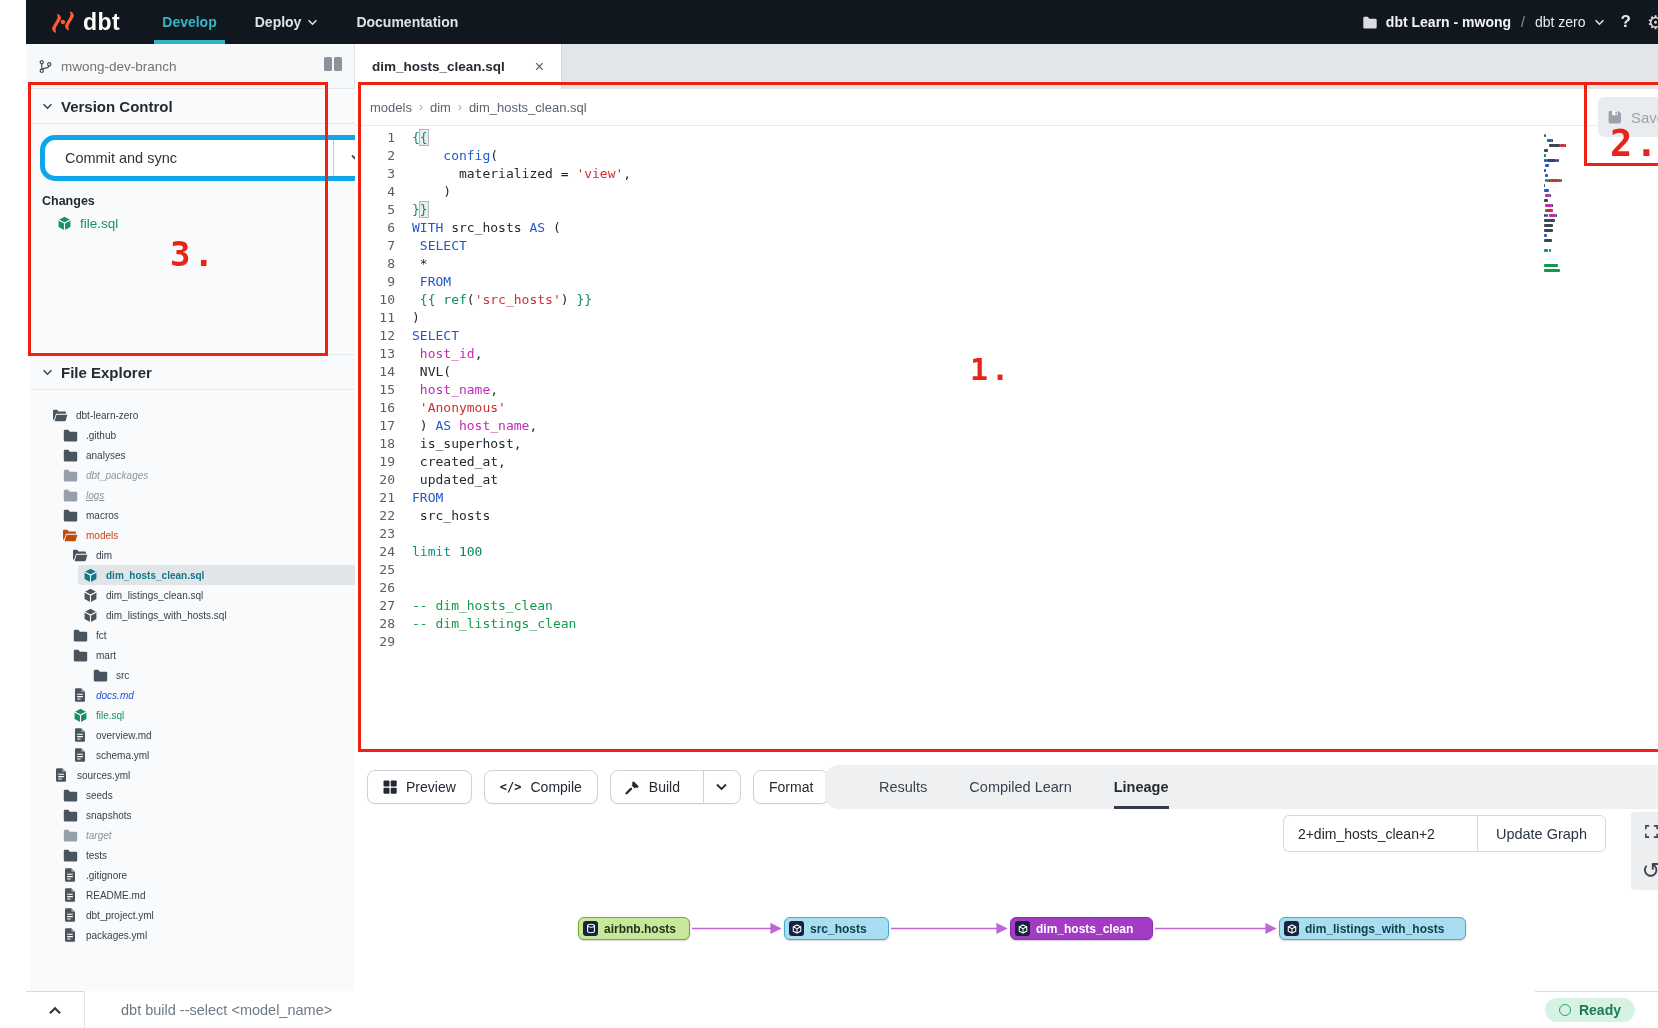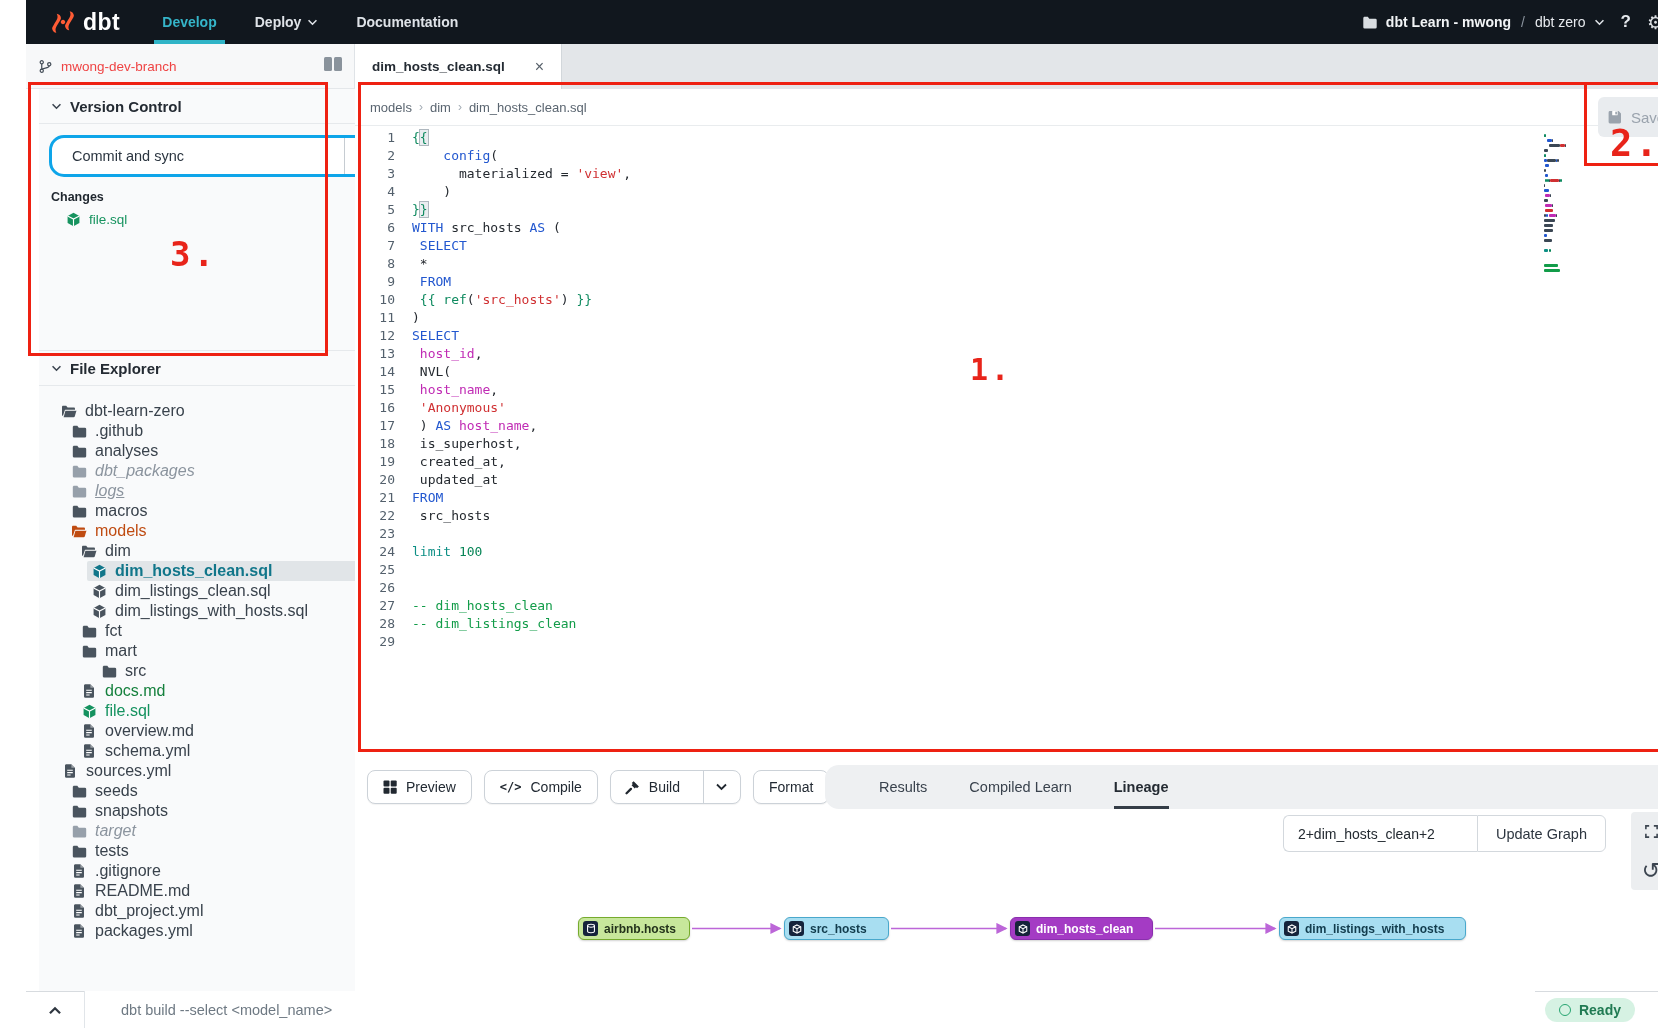"mwong-dev-branch" .branch-name { color: #ef4444 -> #737373 }
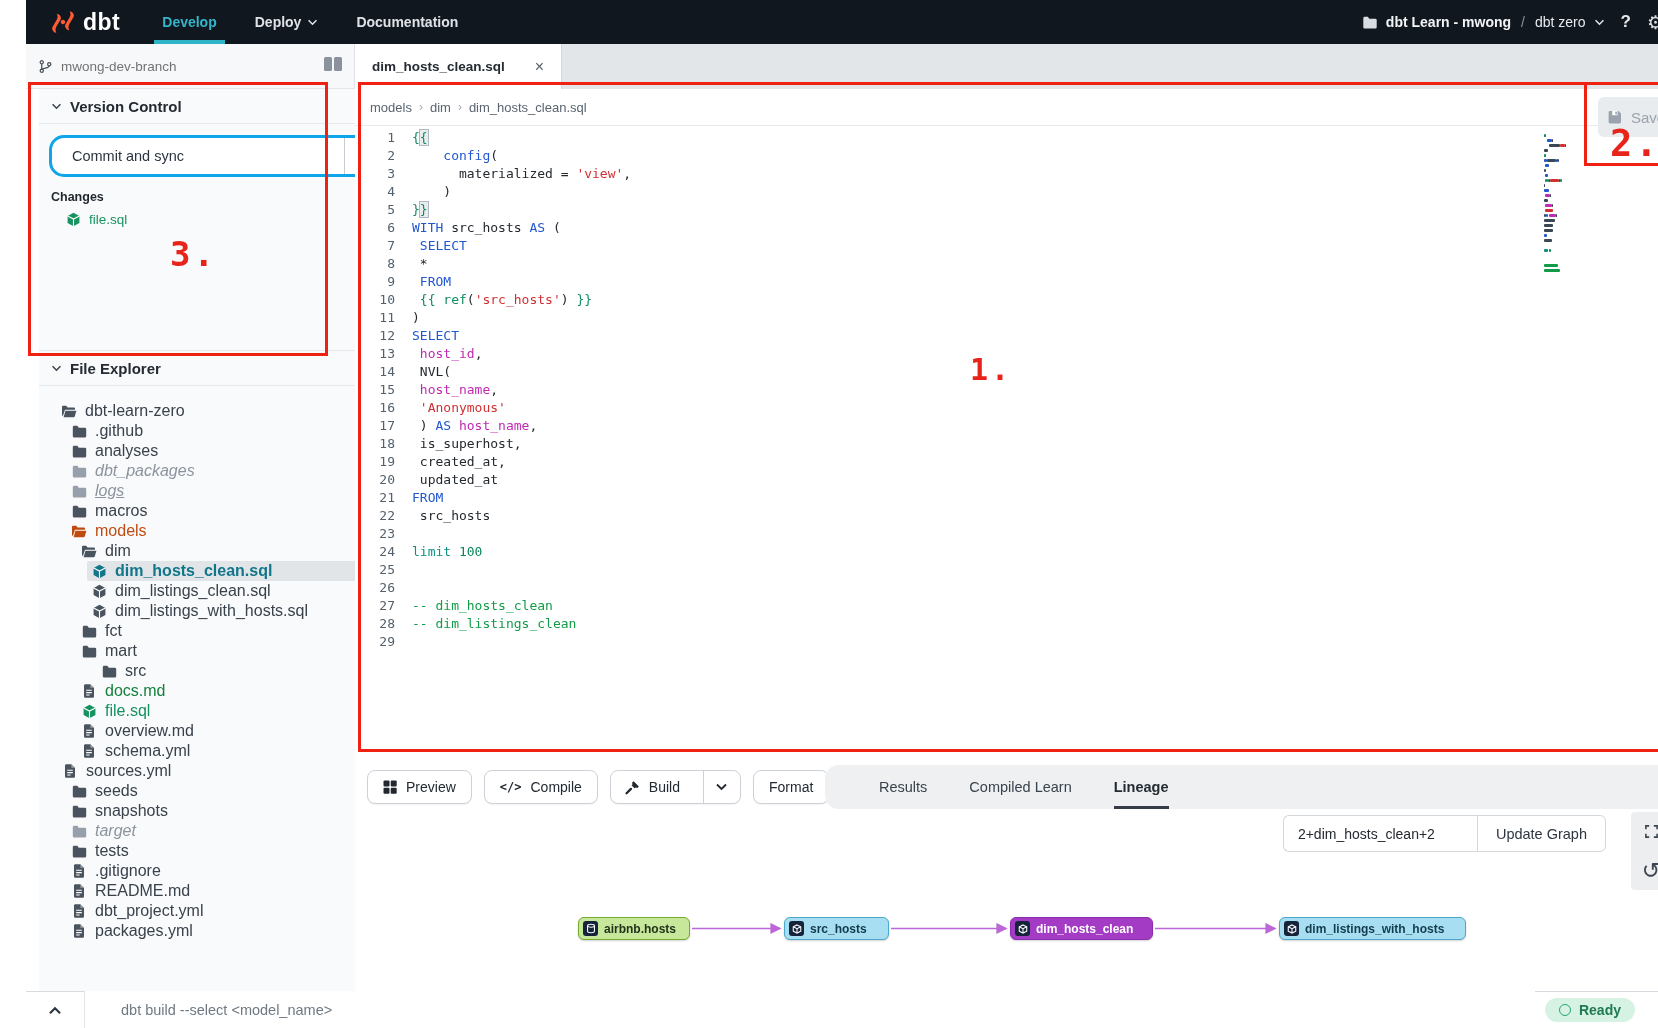"Version Control" .sidebar { left: 13px -> 4px }
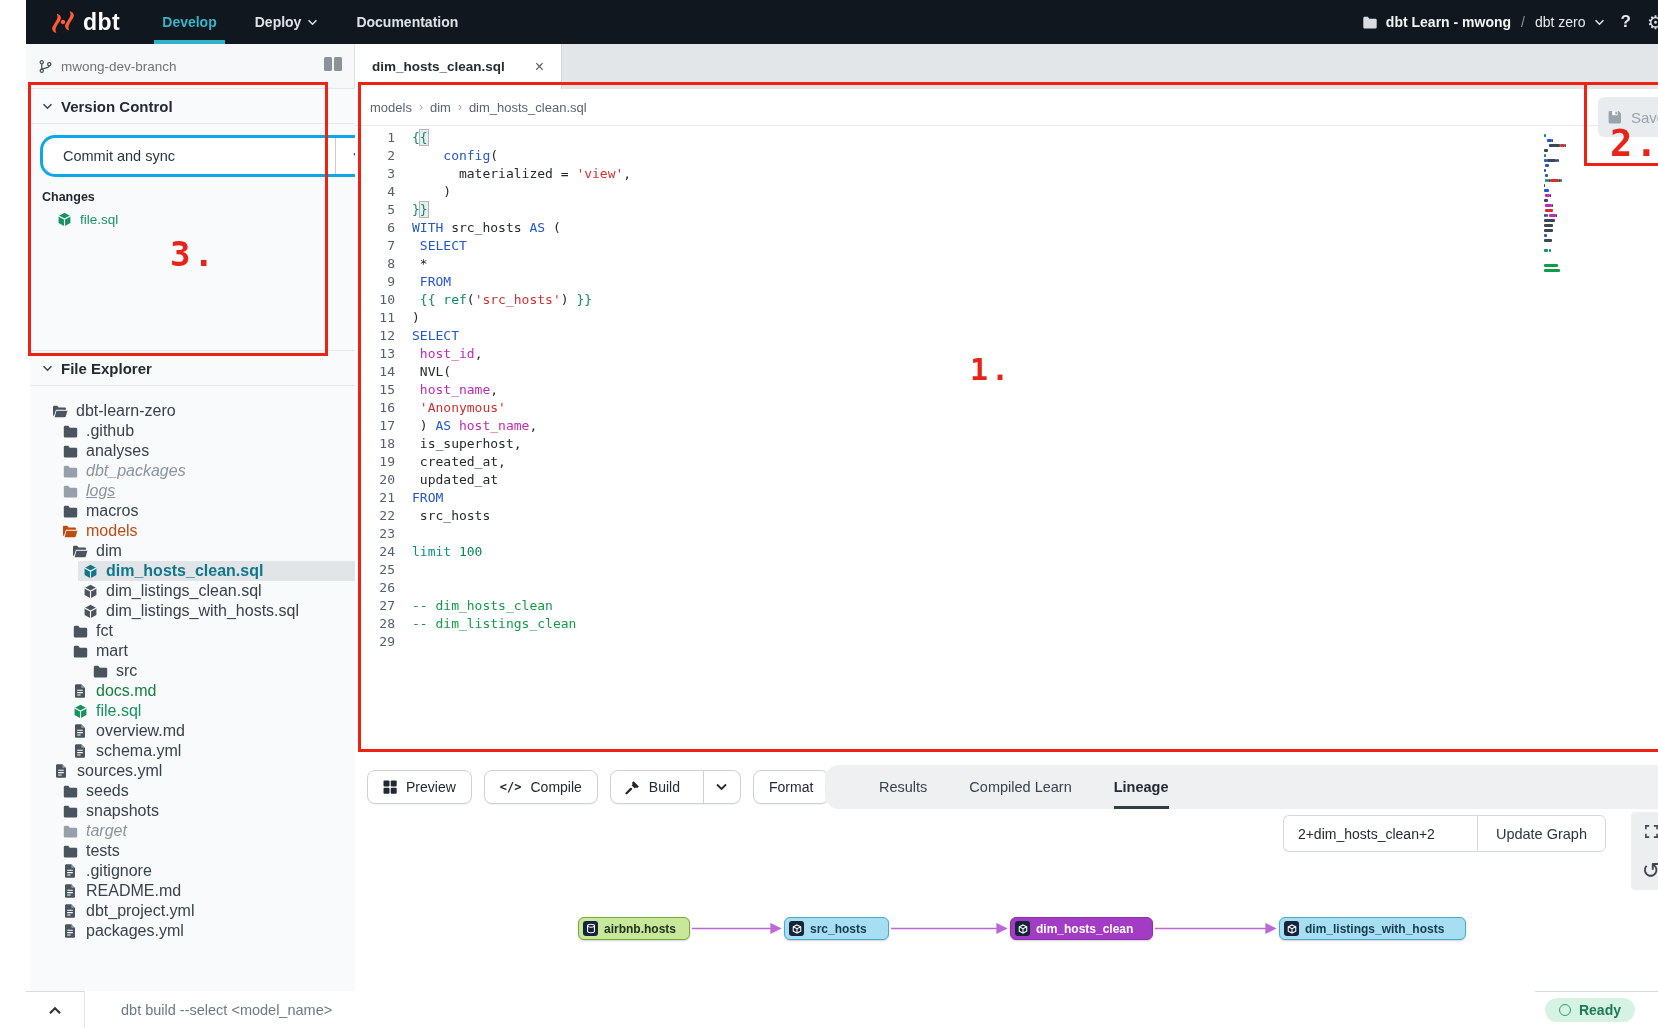"Commit and sync" .commit-wrap { border: 3px solid #0ea5e9 -> 5px solid #0ea5e9 }
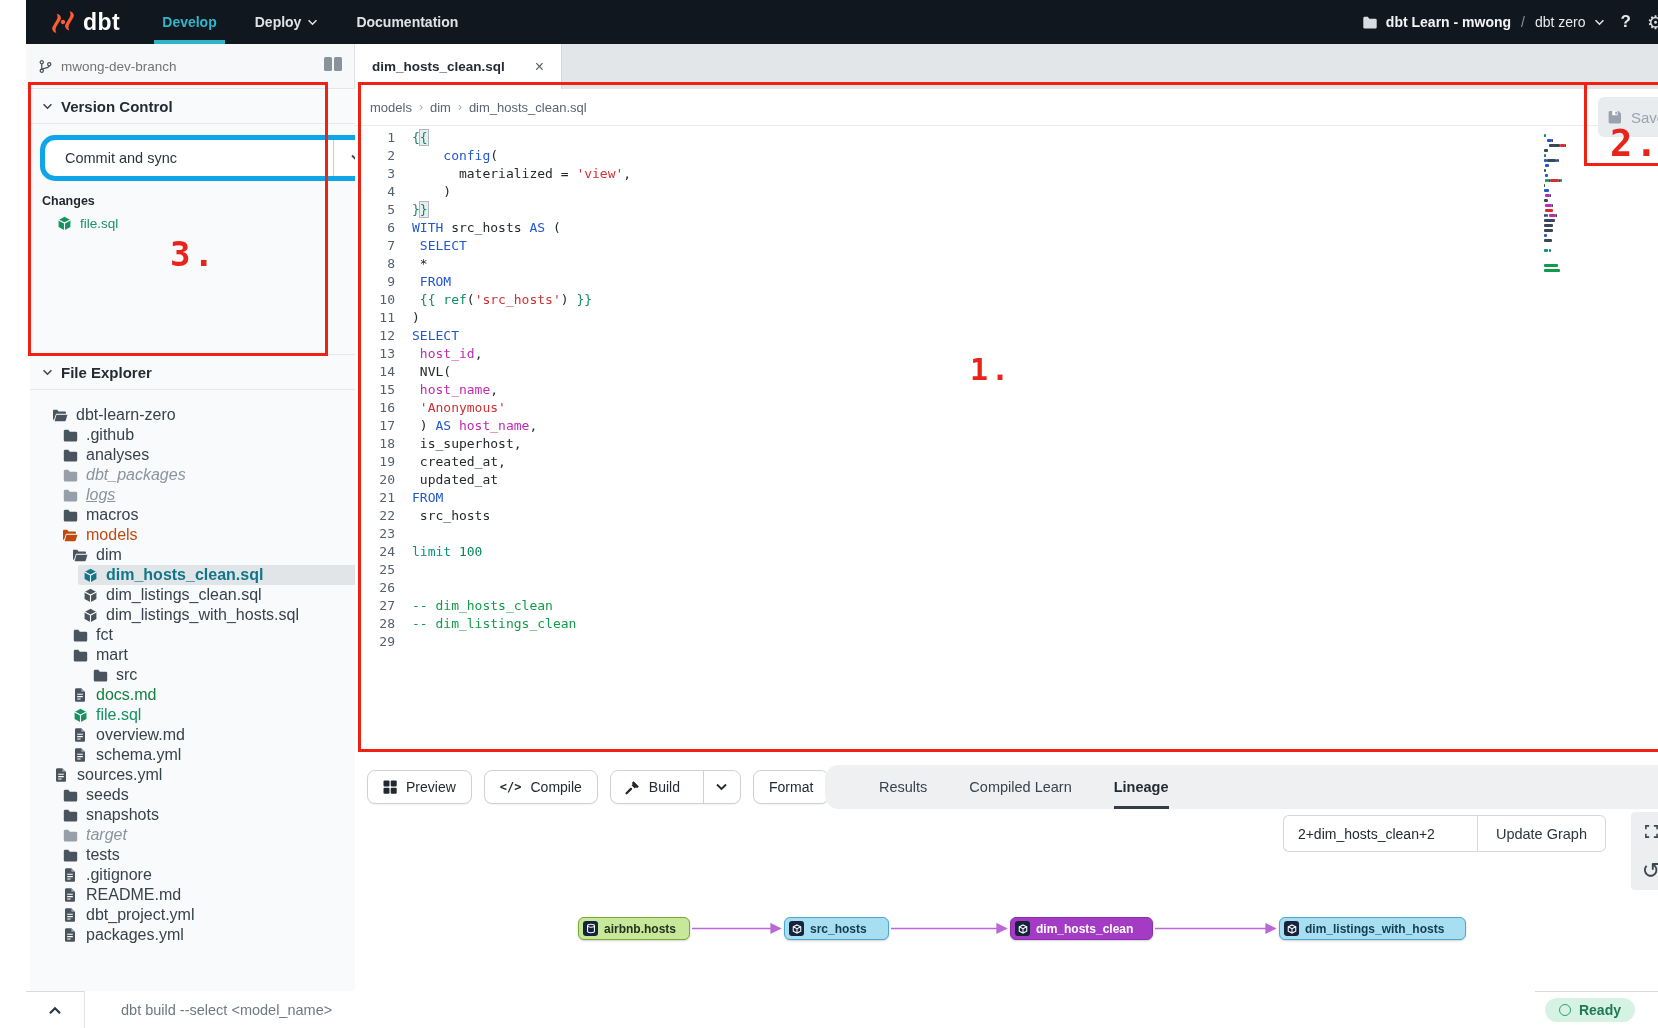"dbt-learn-zero" .tree-label { font-size: 16px -> 10px }
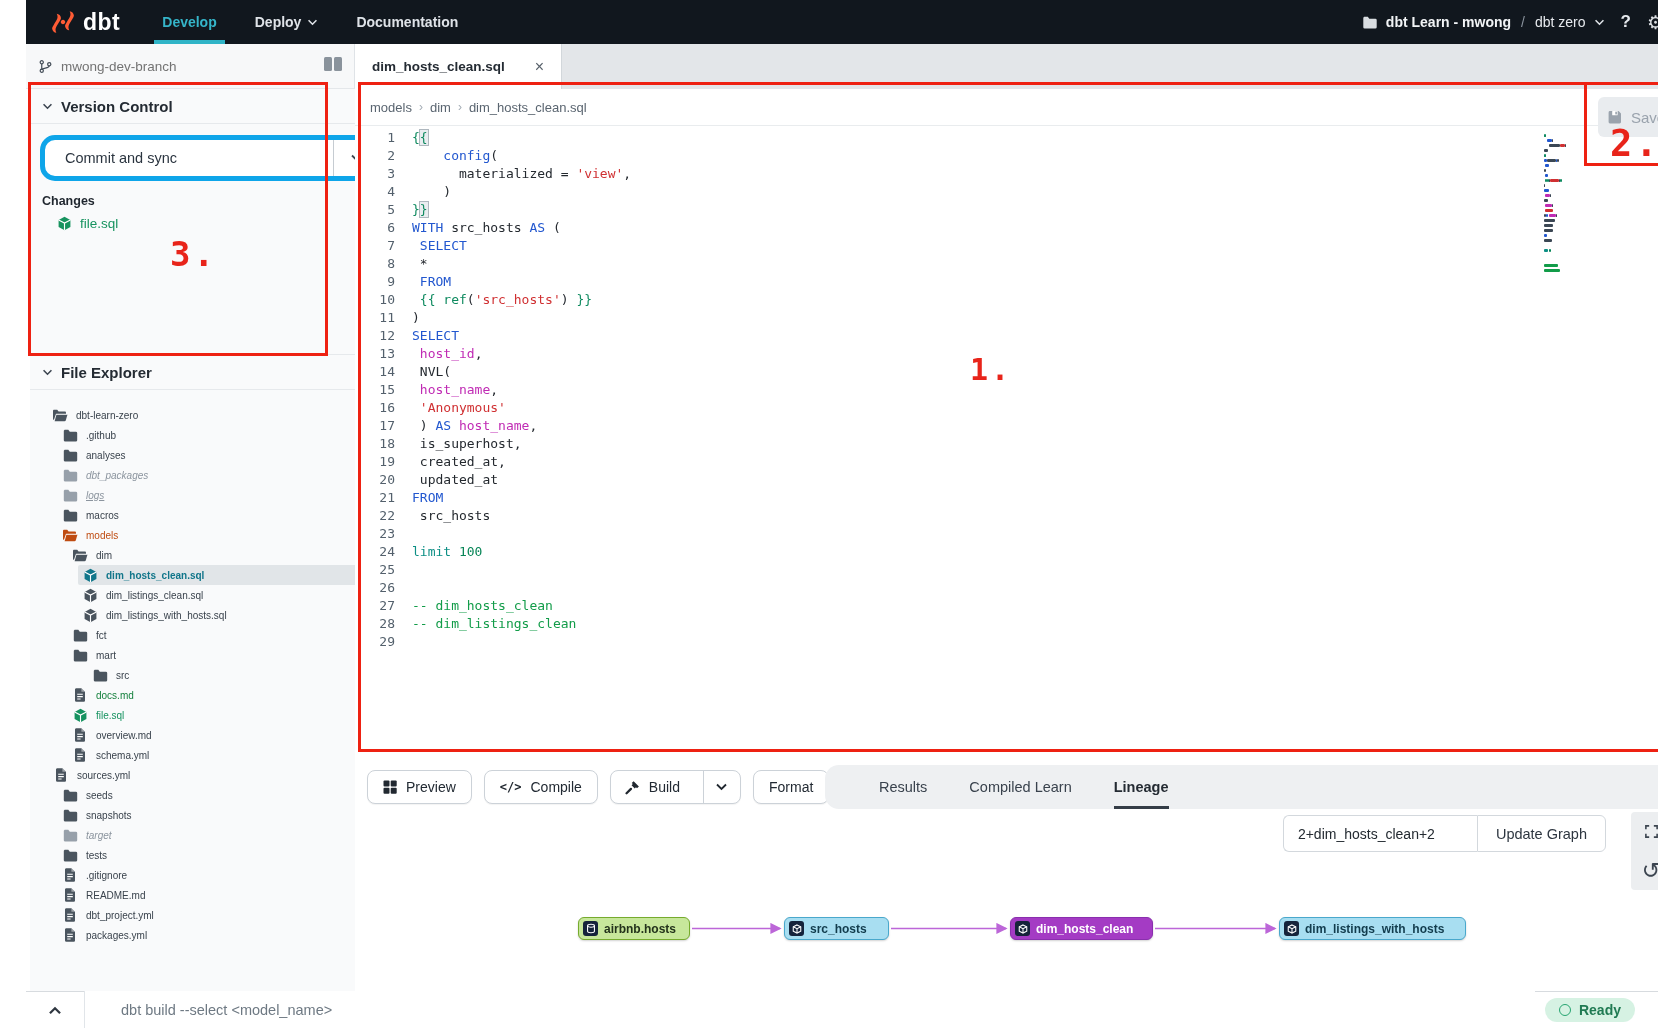"docs.md" span.tree-label { color: #15803d -> #1d4ed8; font-style: none -> italic }
